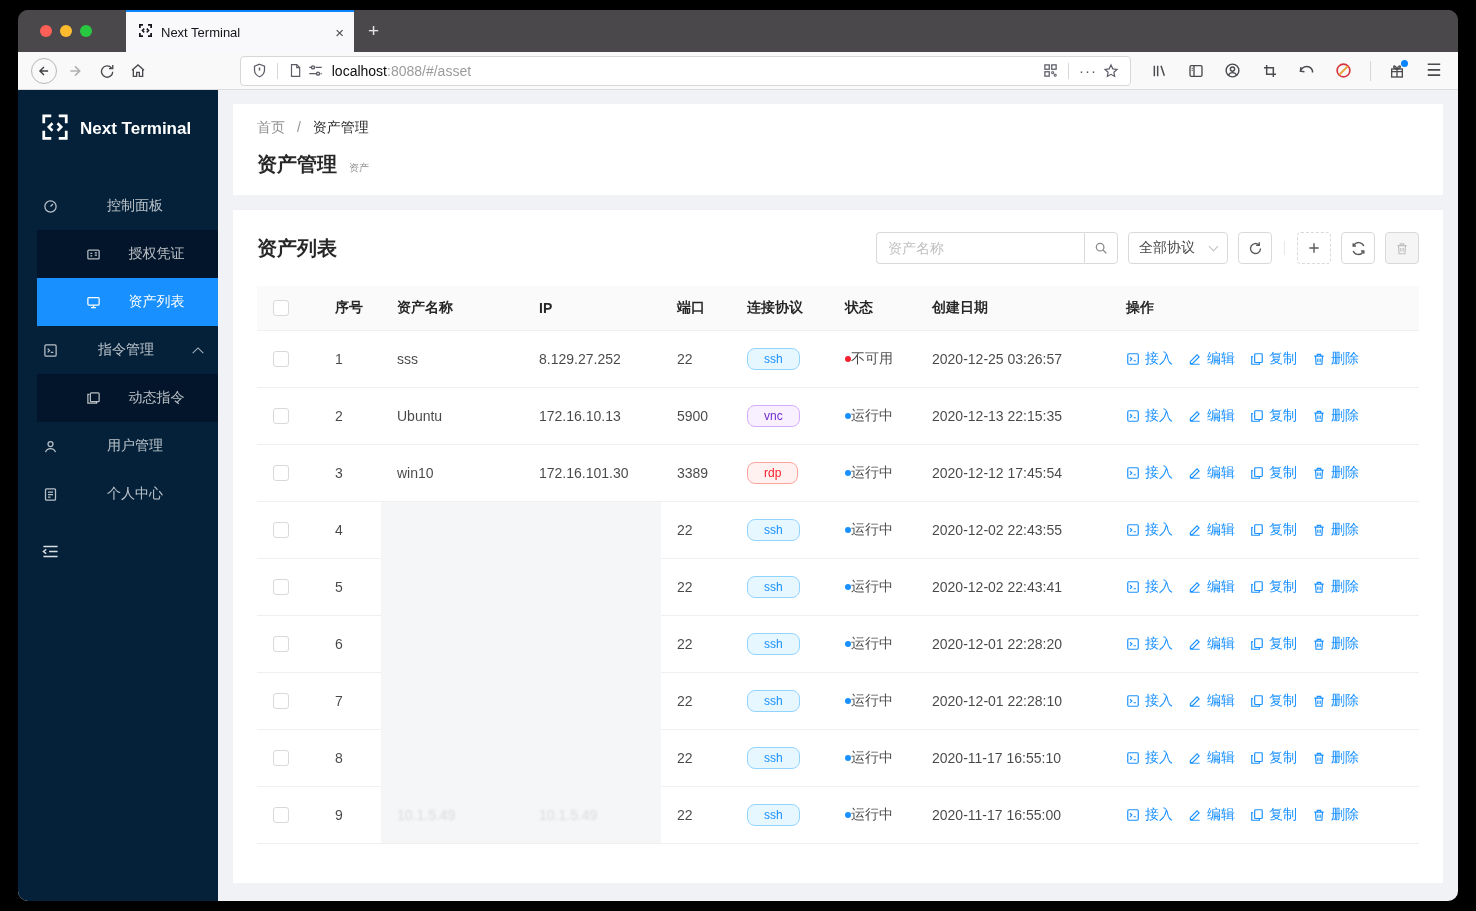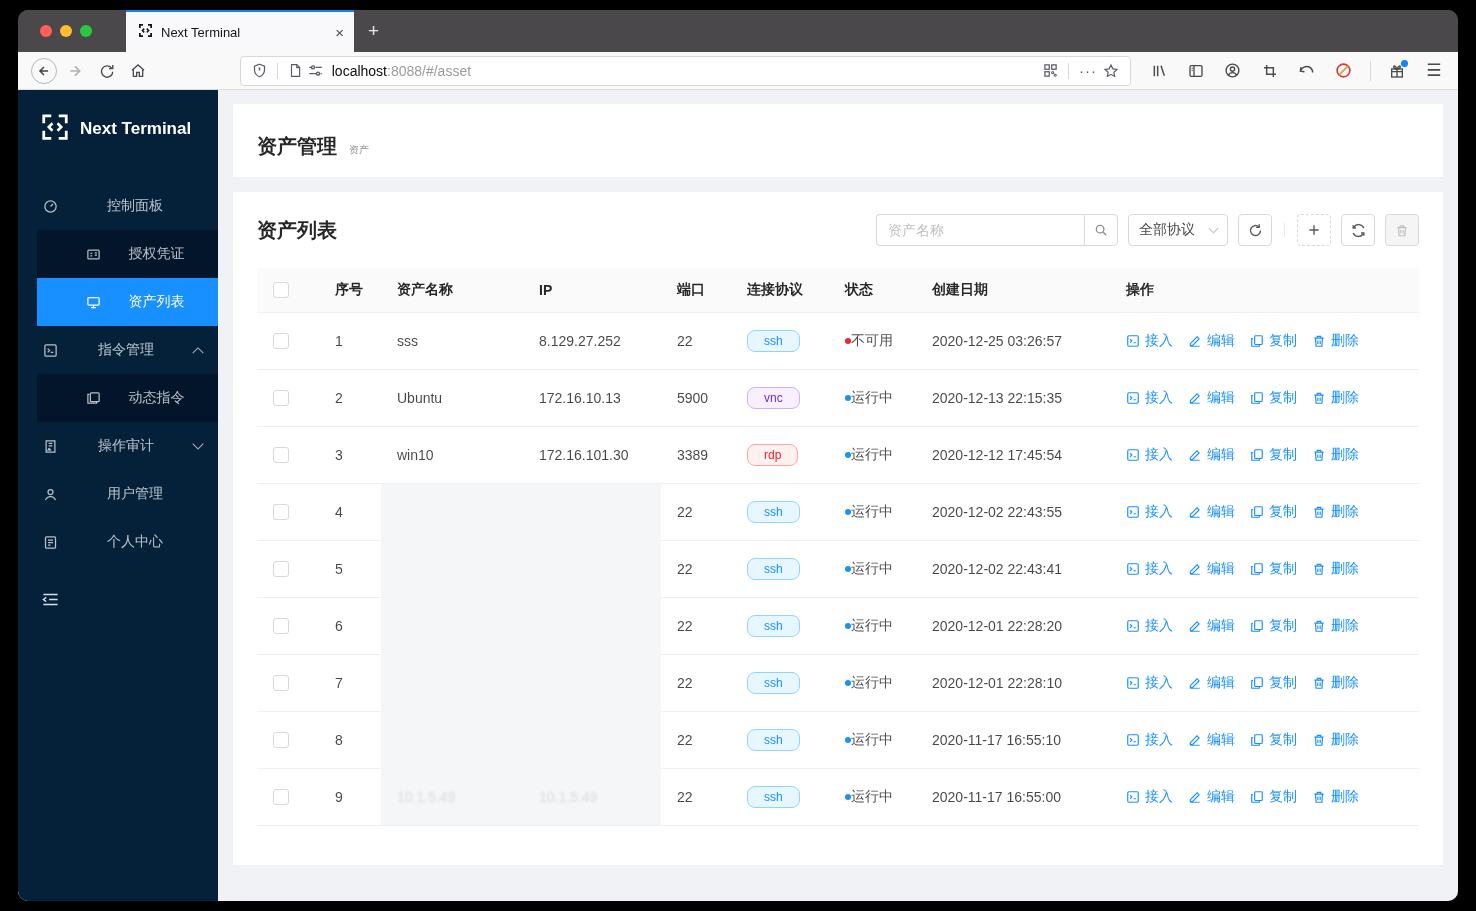"首页 / 资产管理" div.breadcrumb { html: none -> <div> <span>首页</span> <span>/</span> <span>资产管理</span> </div> }
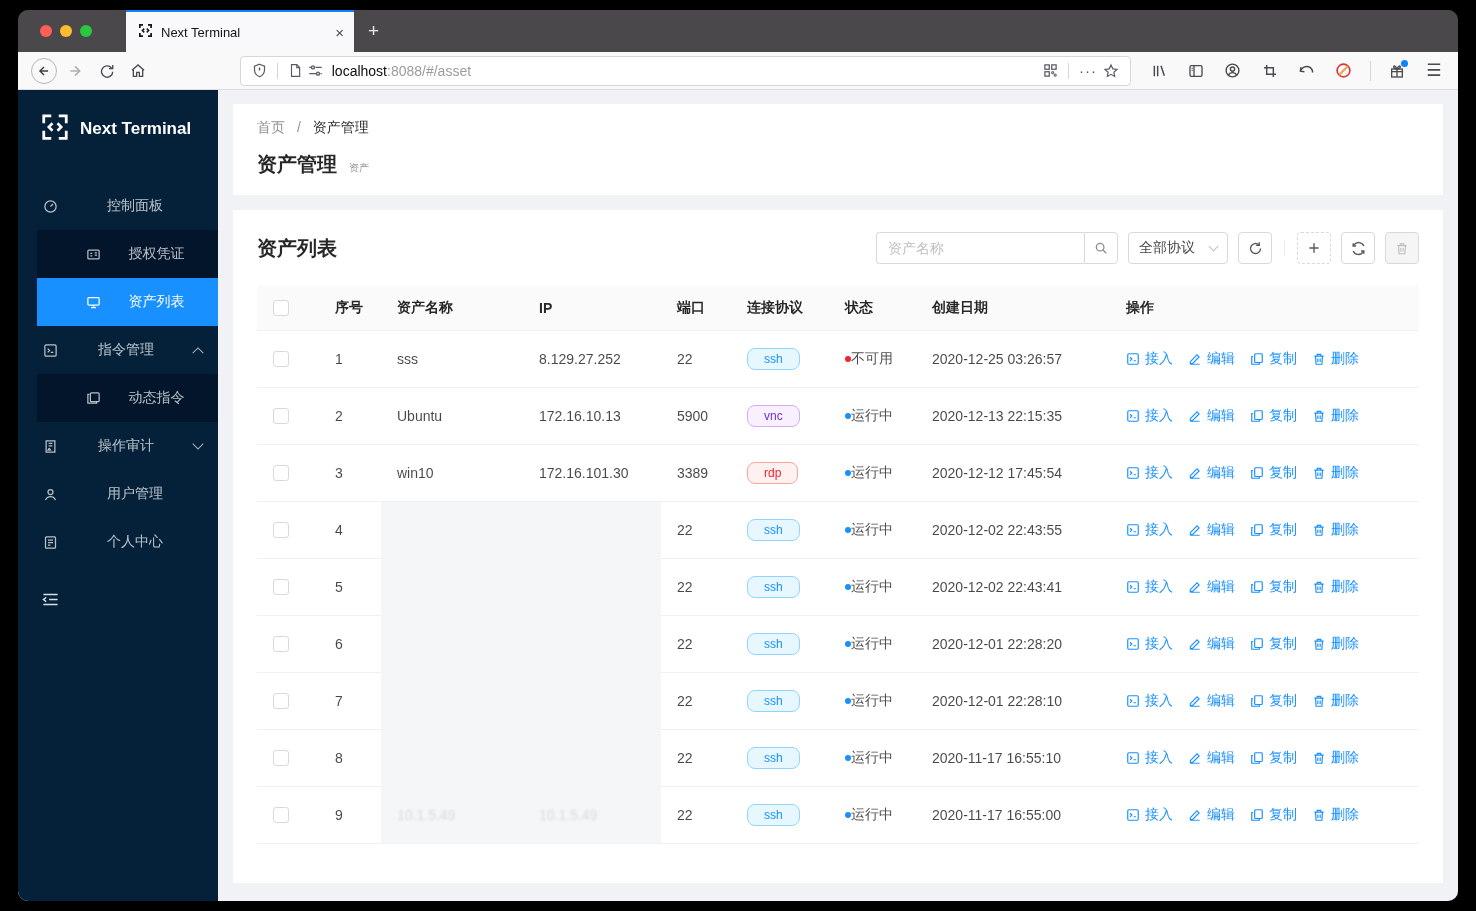"操作审计" div.menu-item { html: <div> <span> <svg> <path></path> <path></path> <circle></circle> <path></path> </svg> </span> <span>操作审计</span> <span></span> </div> -> none }
